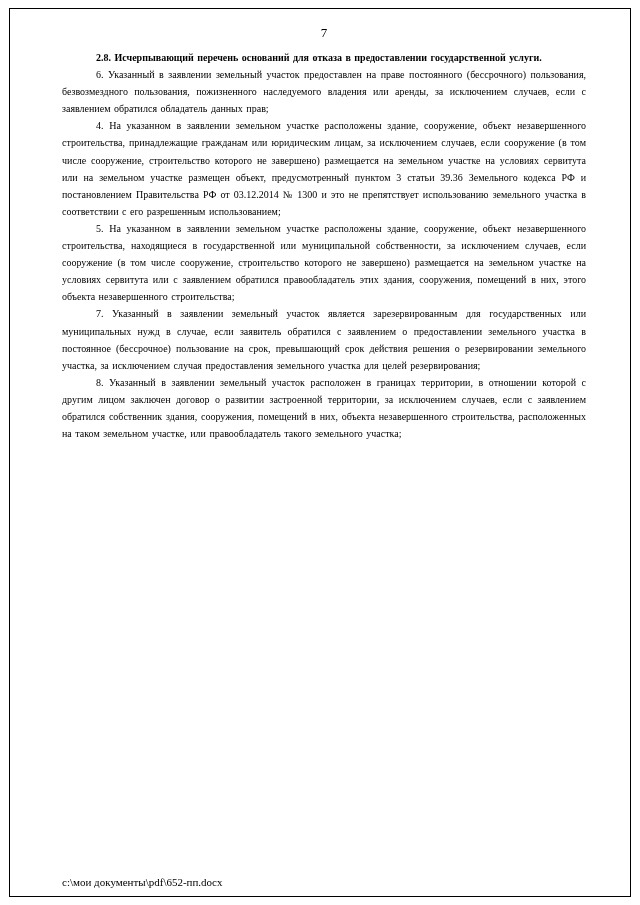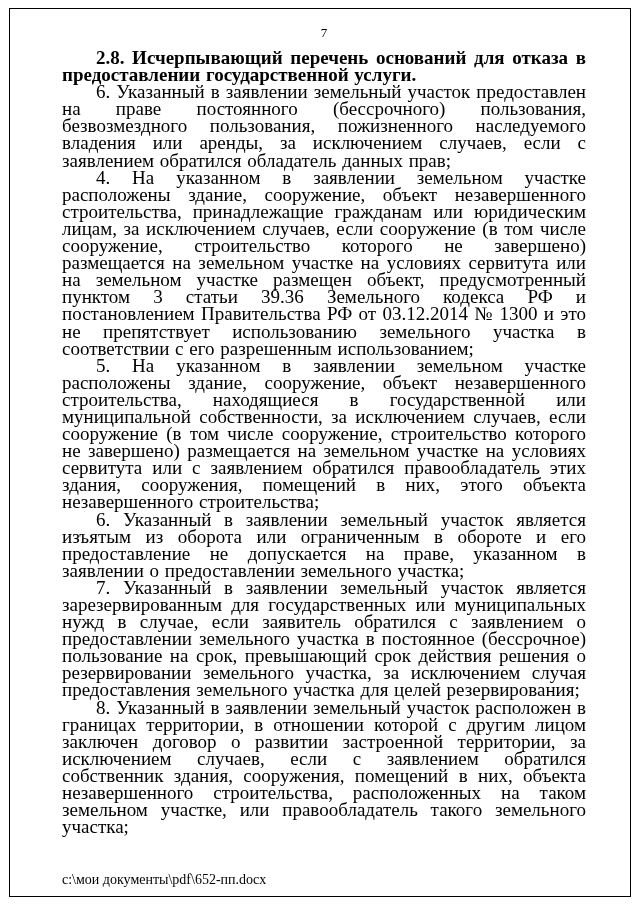"2.8. Исчерпывающий перечень оснований" .body-text p { font-size: 19px -> 10px }
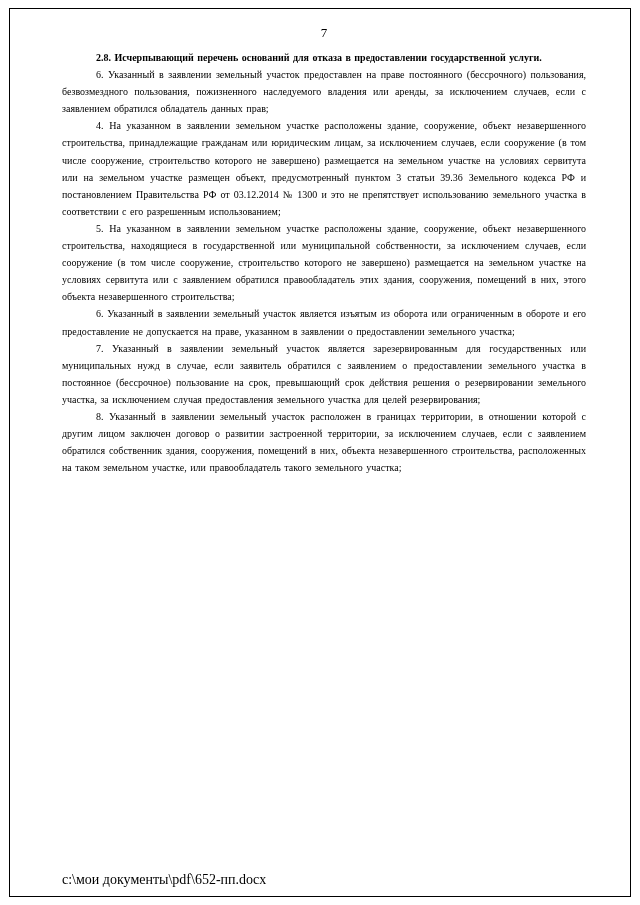"6. Указанный в заявлении земельный участок является" p { html: <p>6. Указанный в заявлении земельный участок является изъятым из оборота или ограниченным в обороте и его предоставление не допускается на праве, указанном в заявлении о предоставлении земельного участка;</p> -> none }
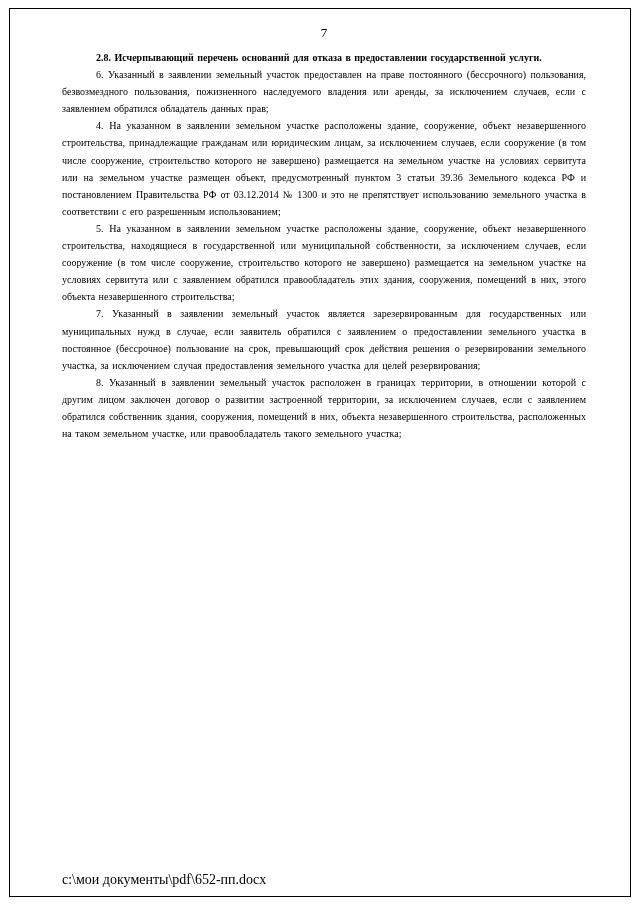"с:\мои документы\pdf\652-пп.docx" .footer { font-size: 14px -> 11px }
